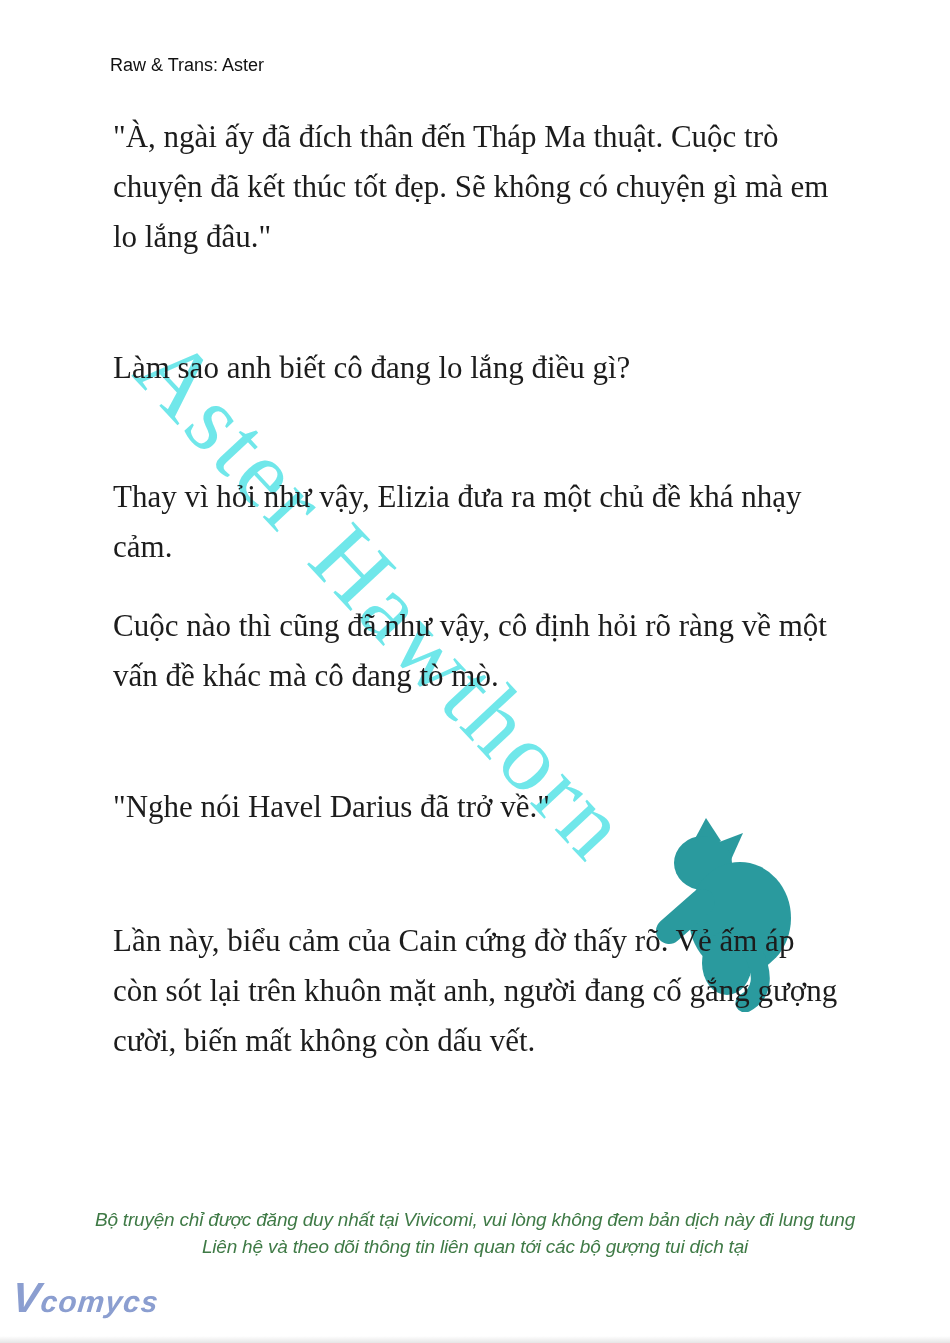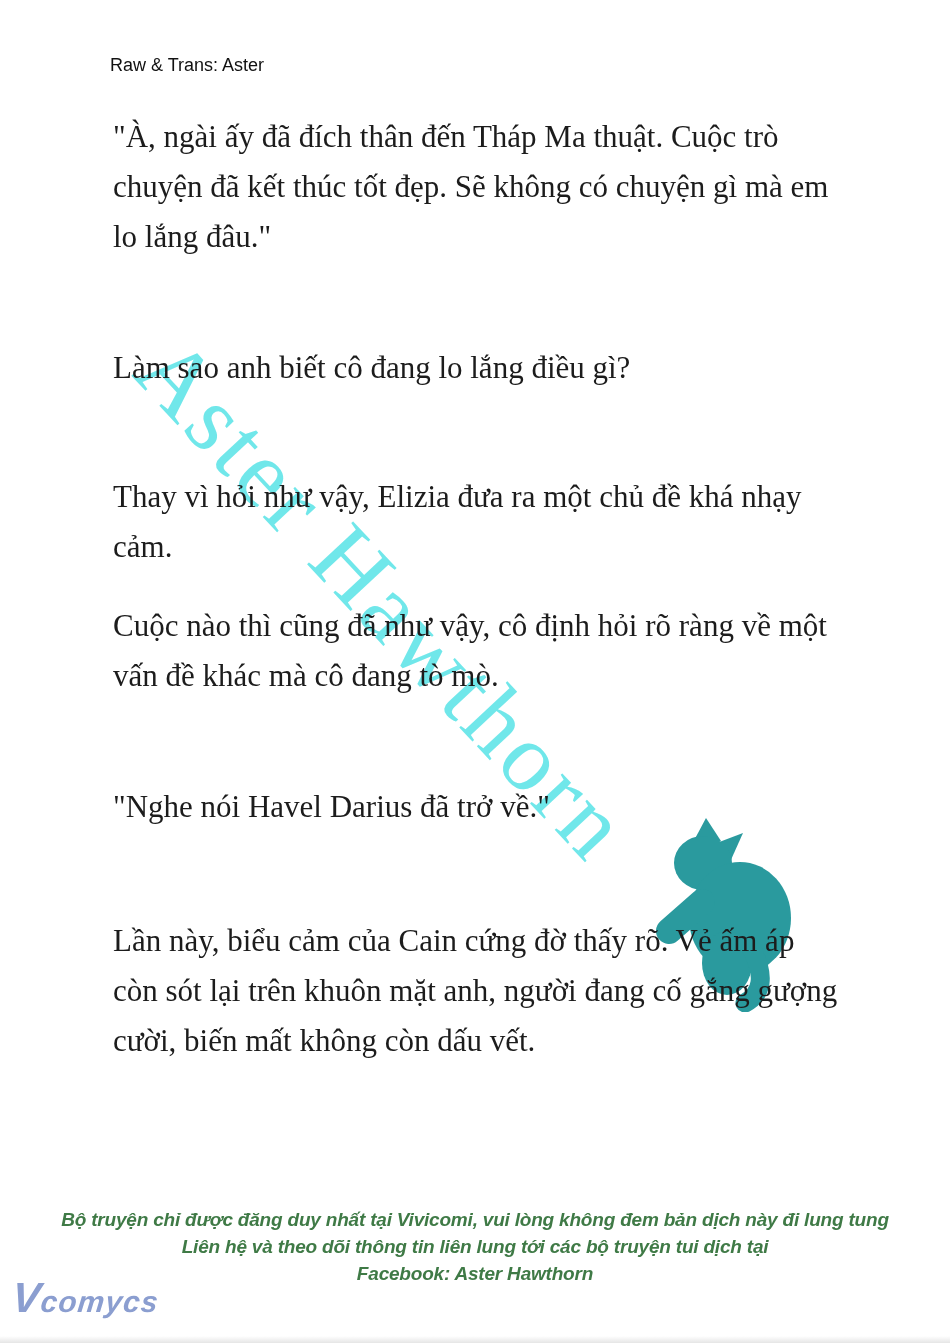"Bộ truyện chỉ được đăng" .footer { font-weight: bold -> normal }
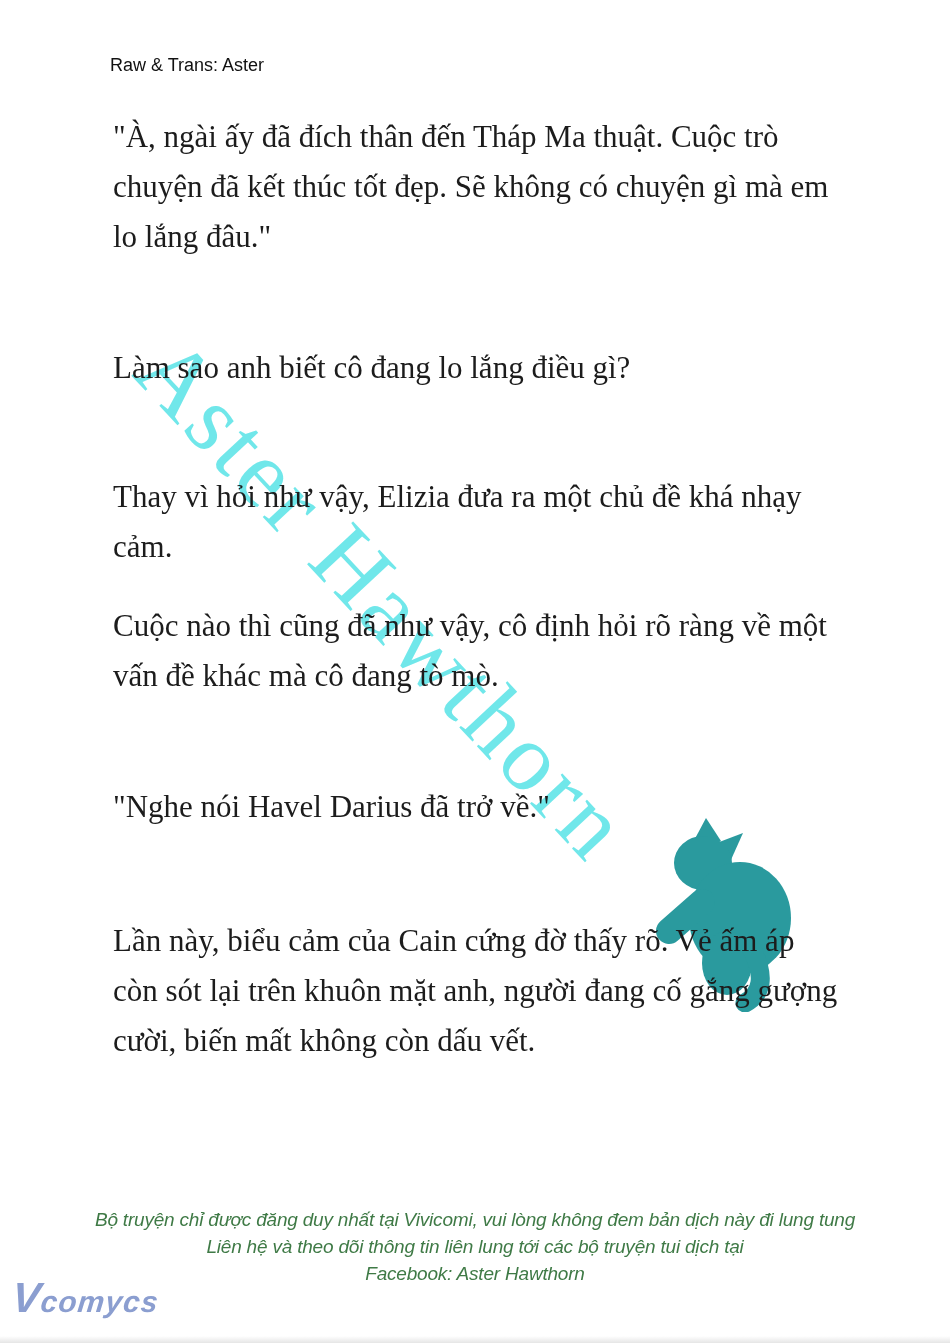"Liên hệ và theo dõi" div { text: lung tới các bộ truyện -> quan tới các bộ gượng }
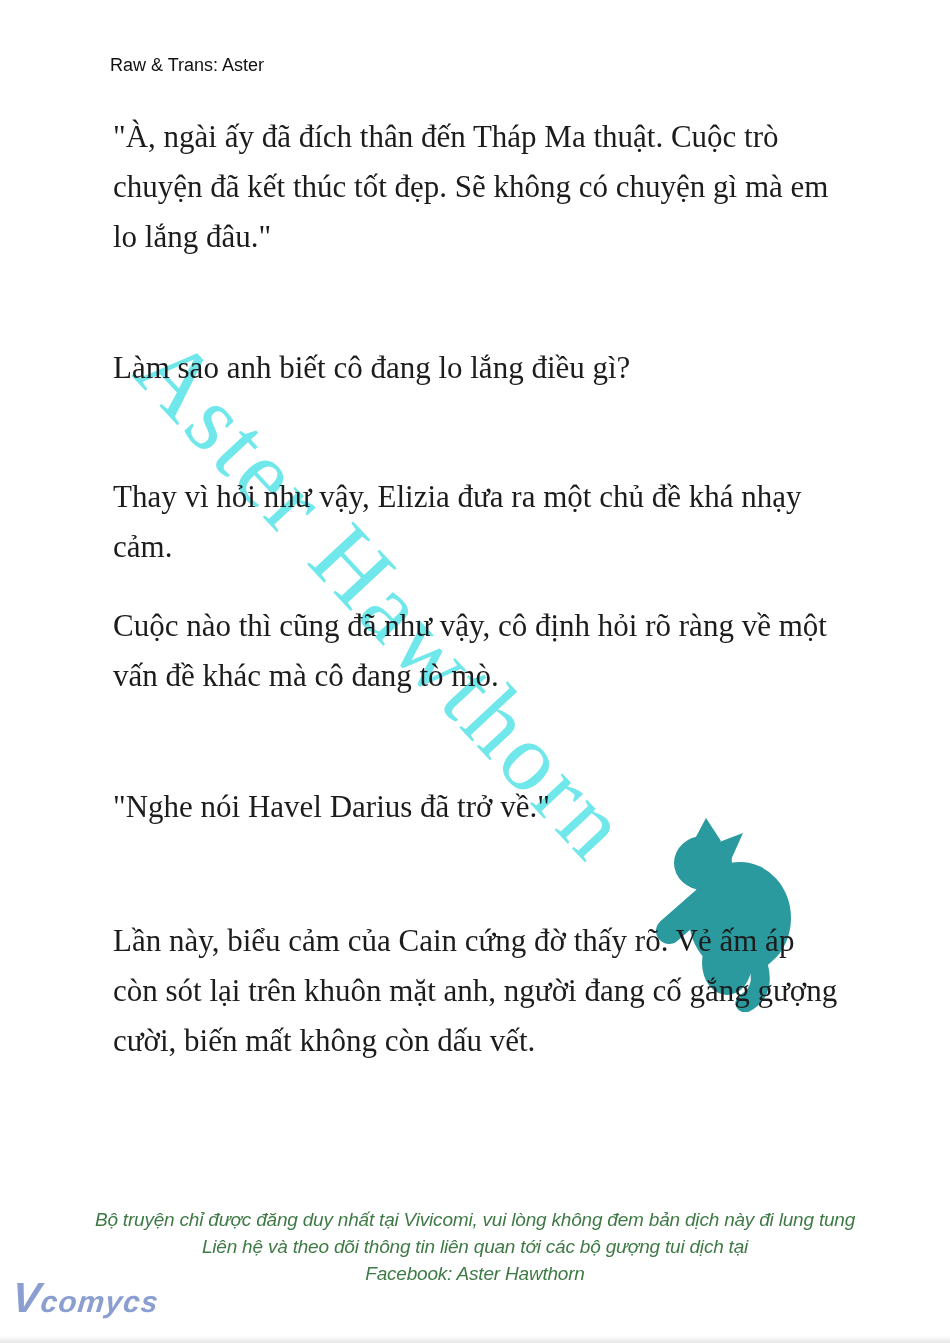"Facebook: Aster Hawthorn" div { html: <div>Facebook: Aster Hawthorn</div> -> none }
